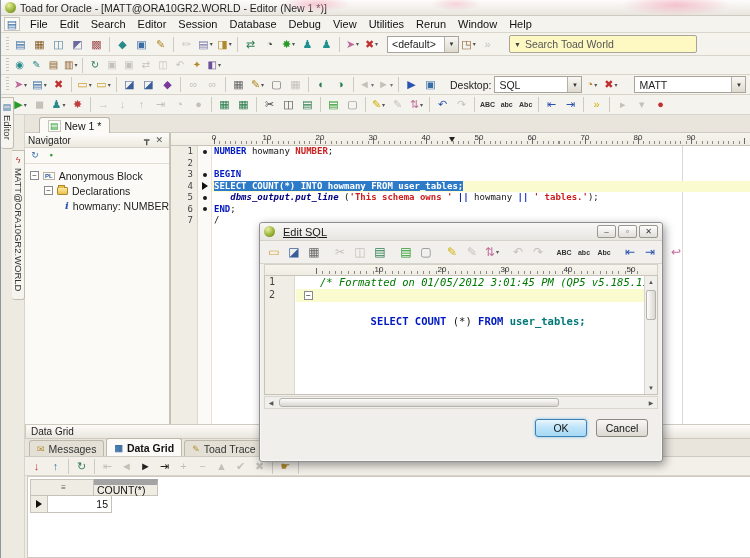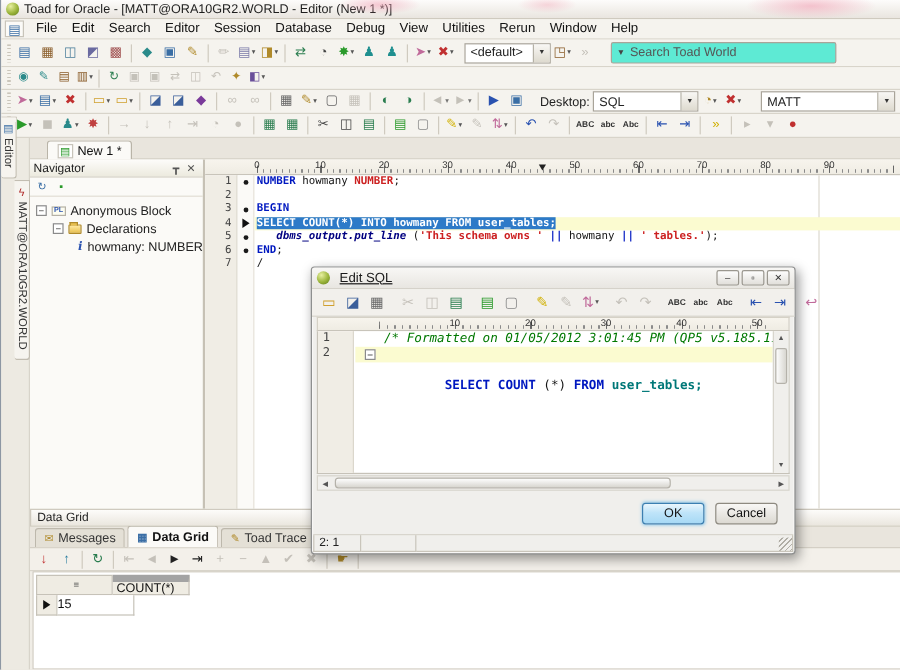"Search Toad World" .searchbox { background: #5eead4 -> #fef9c3 }
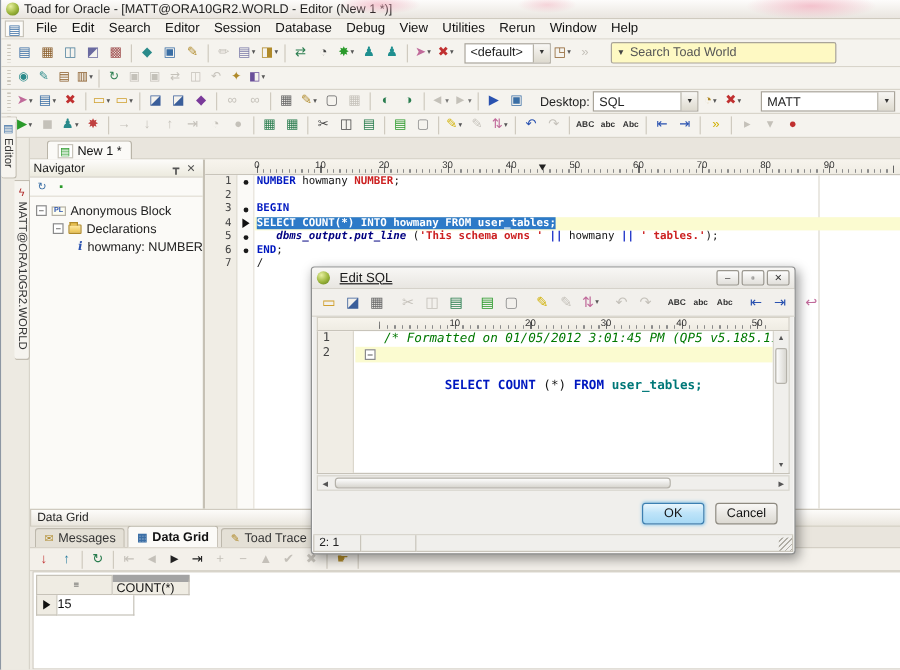"2: 1" div.dstatus { html: <div> <div> <span>2: 1</span> </div> <div></div> <div></div> <div></div> </div> -> none }
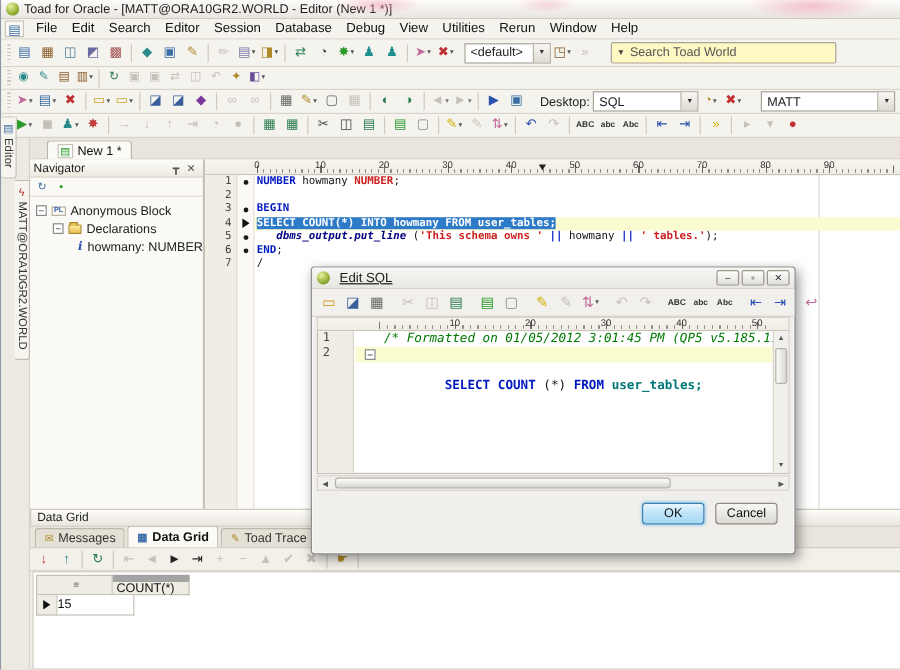"15" .gval { justify-content: none -> flex-end }
